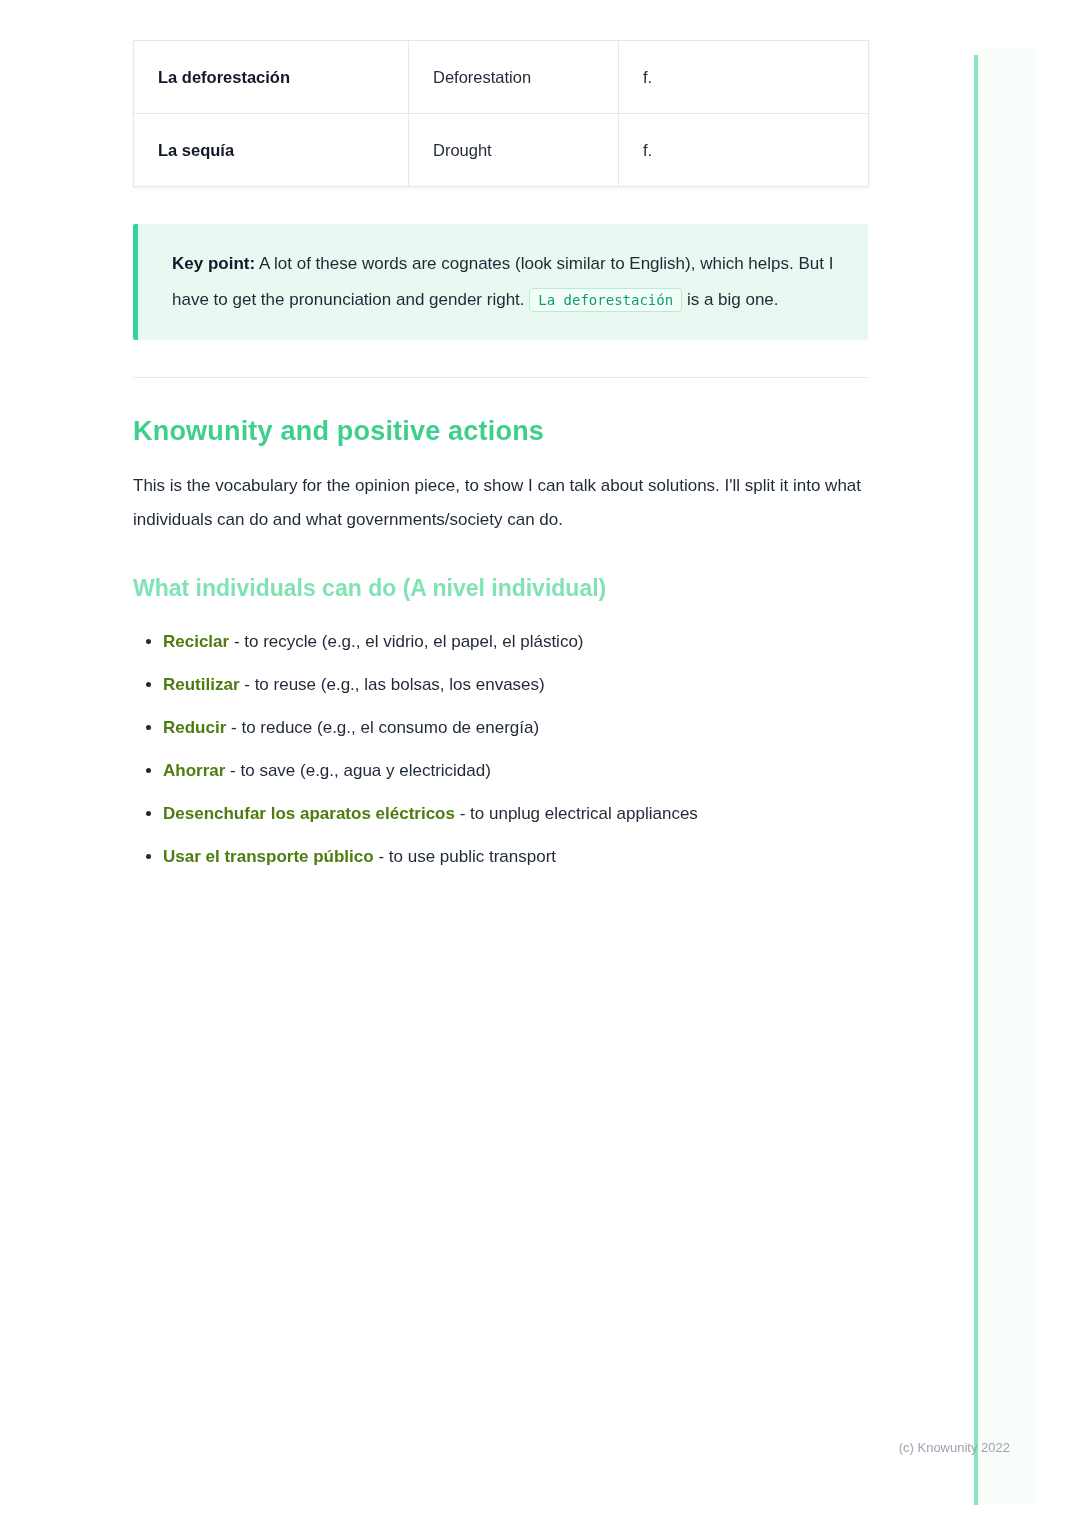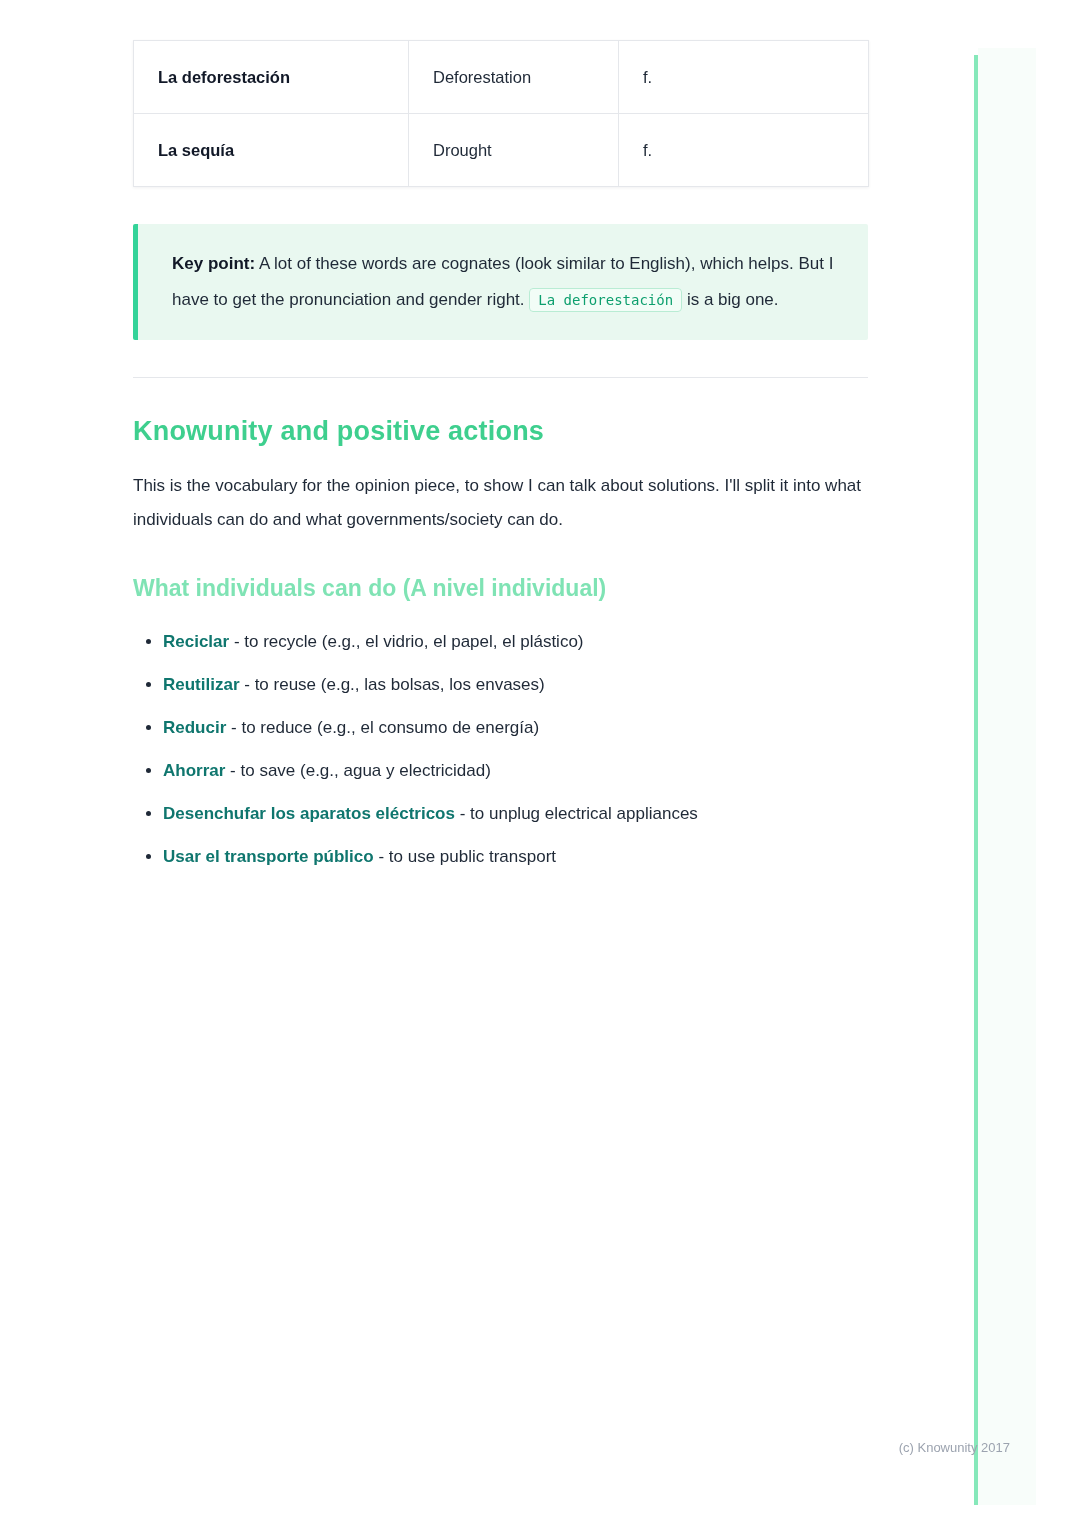"Reciclar" ul.actions li strong { color: #0f766e -> #4d7c0f }
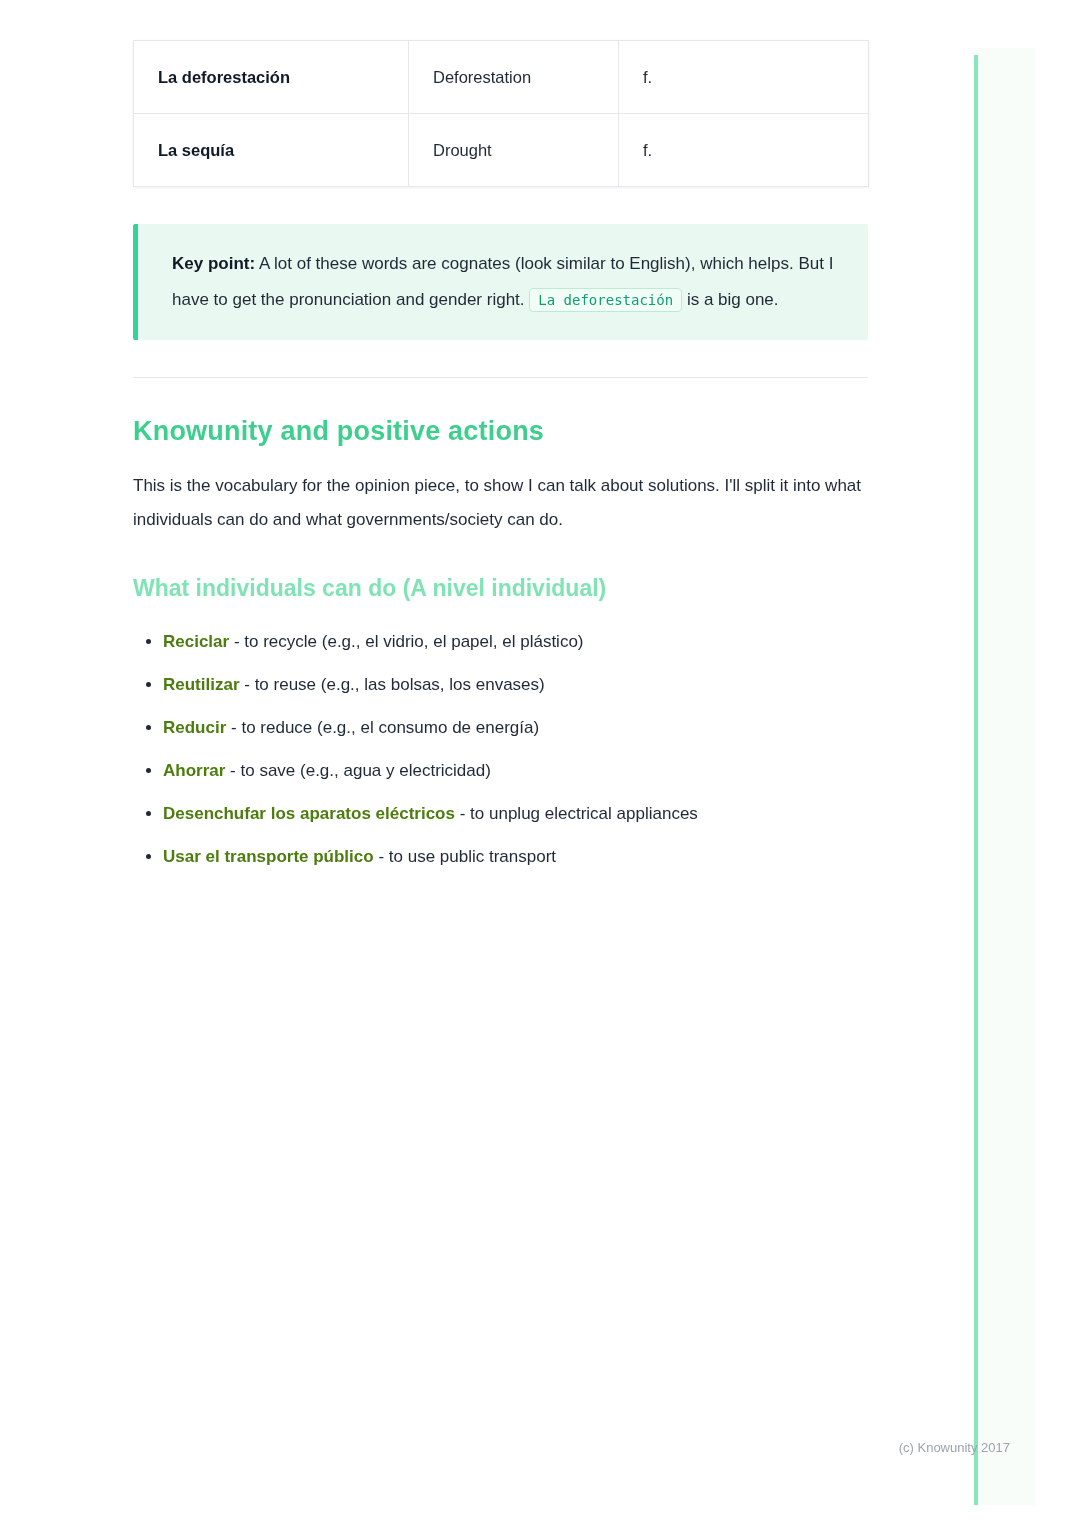"(c) Knowunity 2017" div.footer { text: 2017 -> 2022 }
